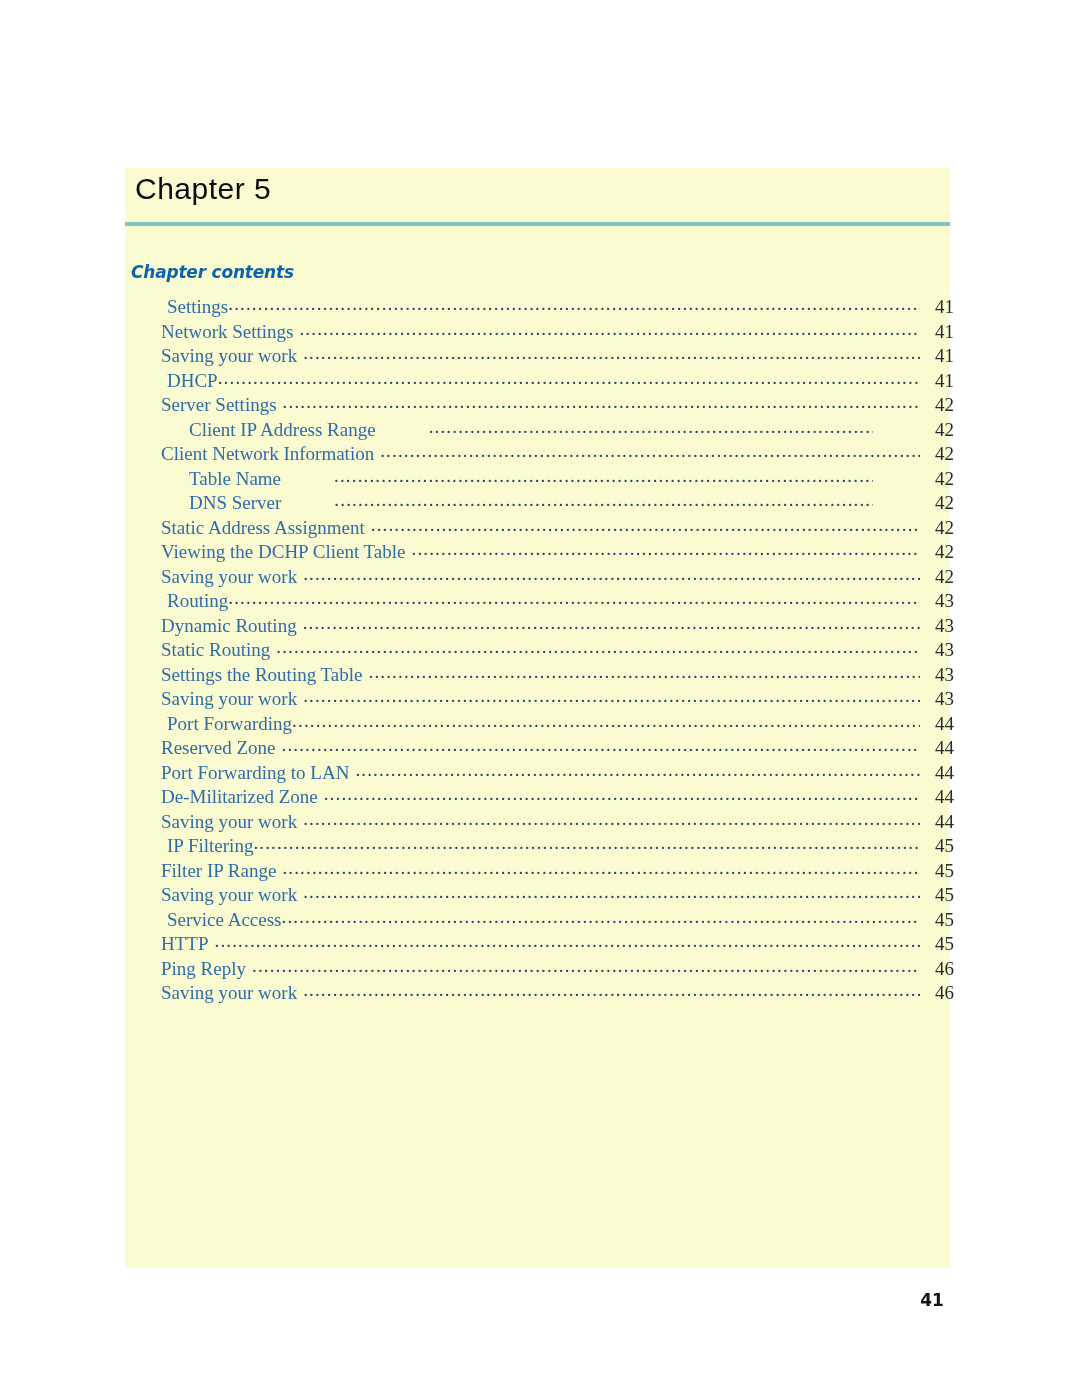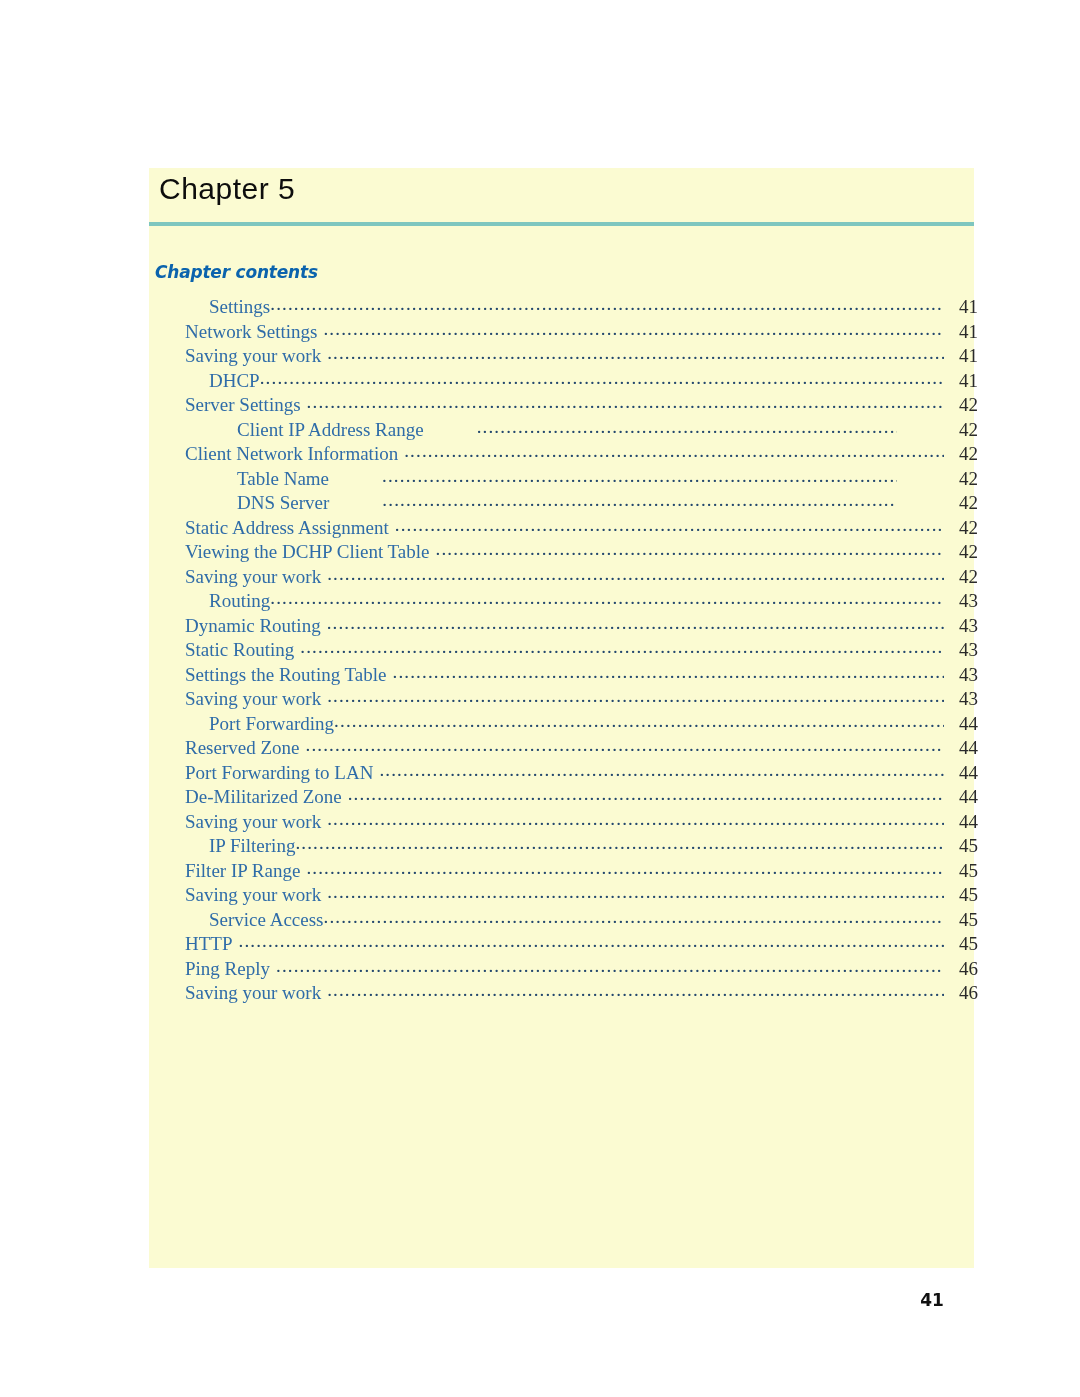"Chapter 5" .page-block { margin-left: 24px -> none }
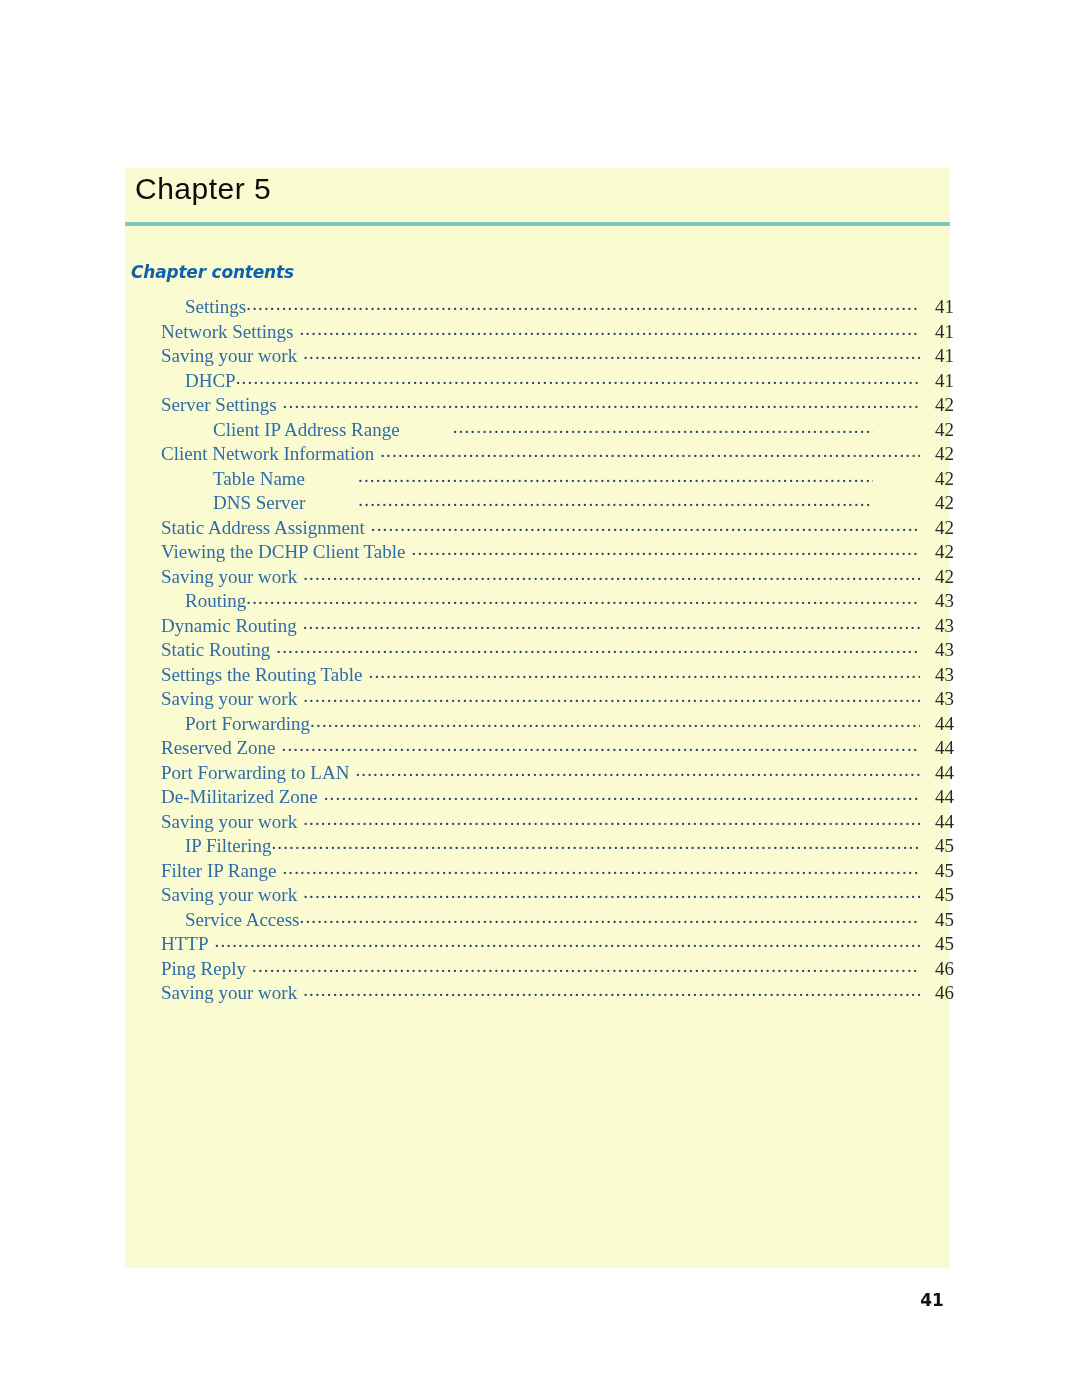"Settings" .toc-row.lvl1 { padding-left: 60px -> 42px }
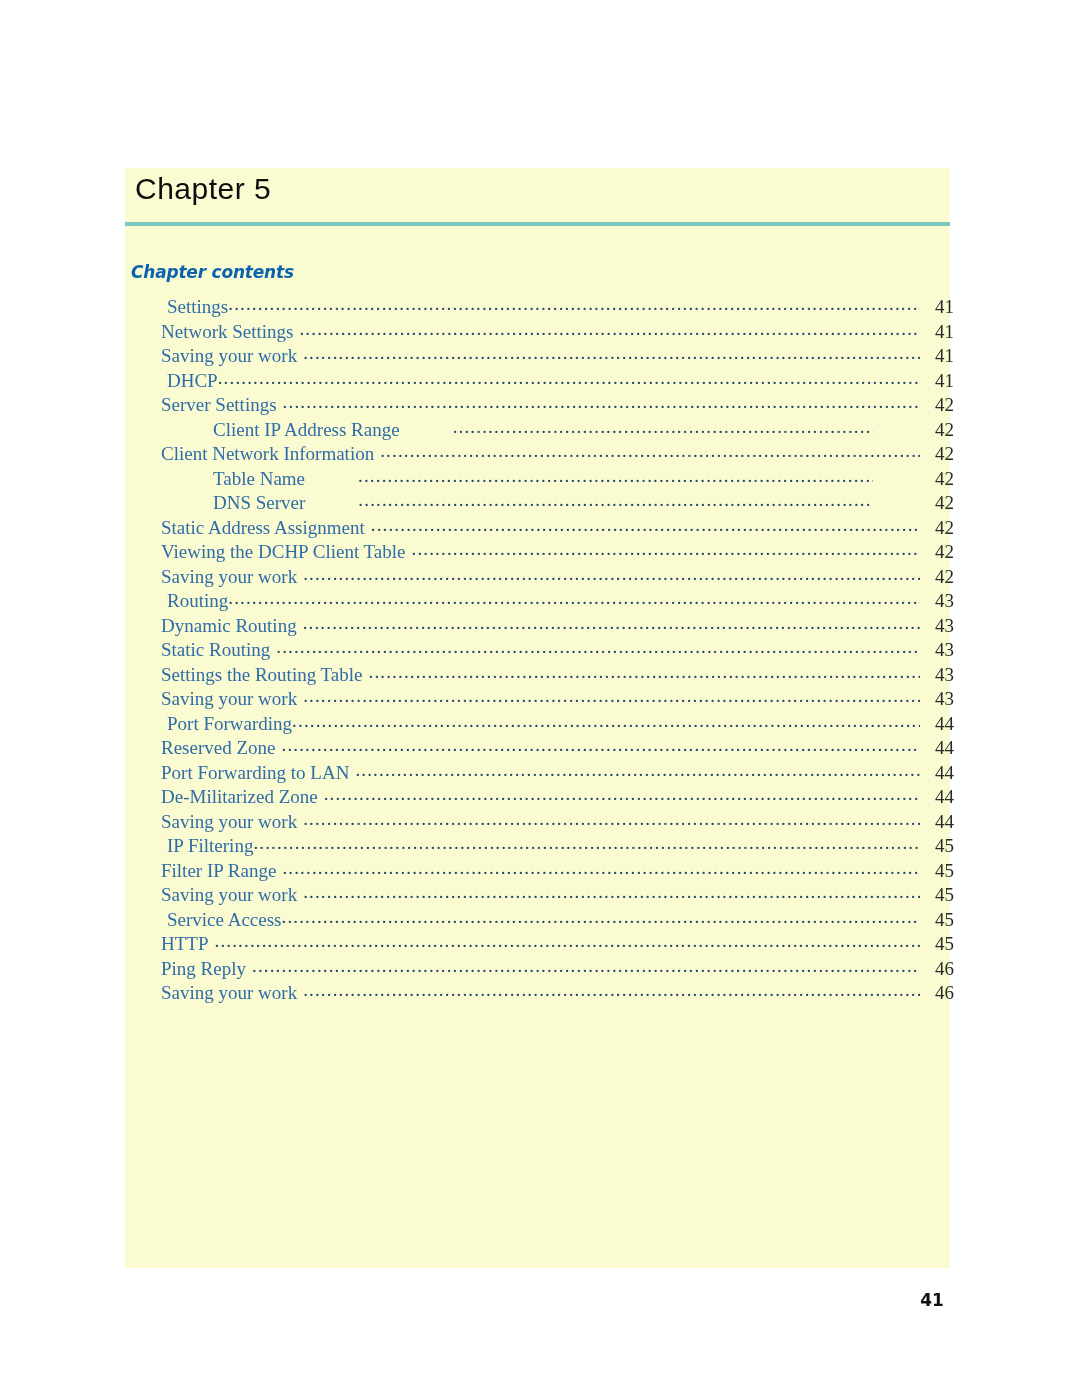"Client IP Address Range" .toc-row.lvl3 { padding-left: 88px -> 64px }
